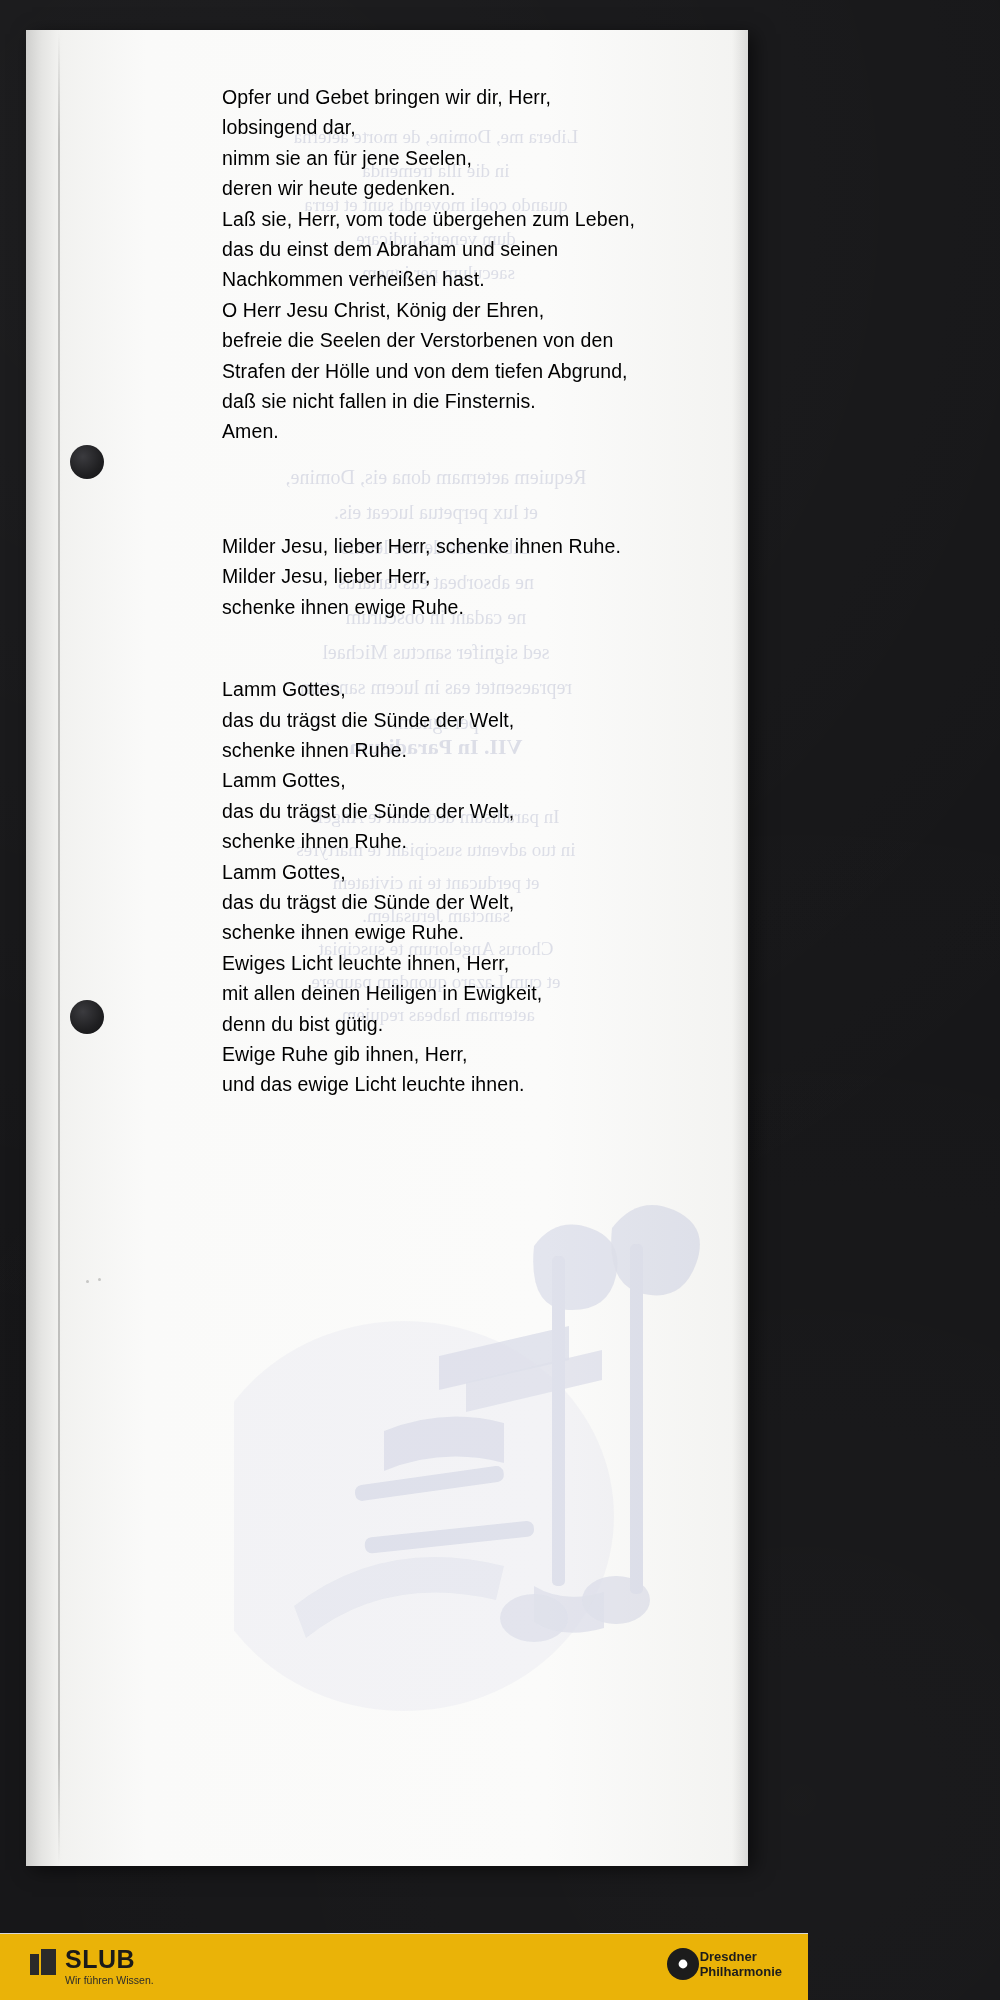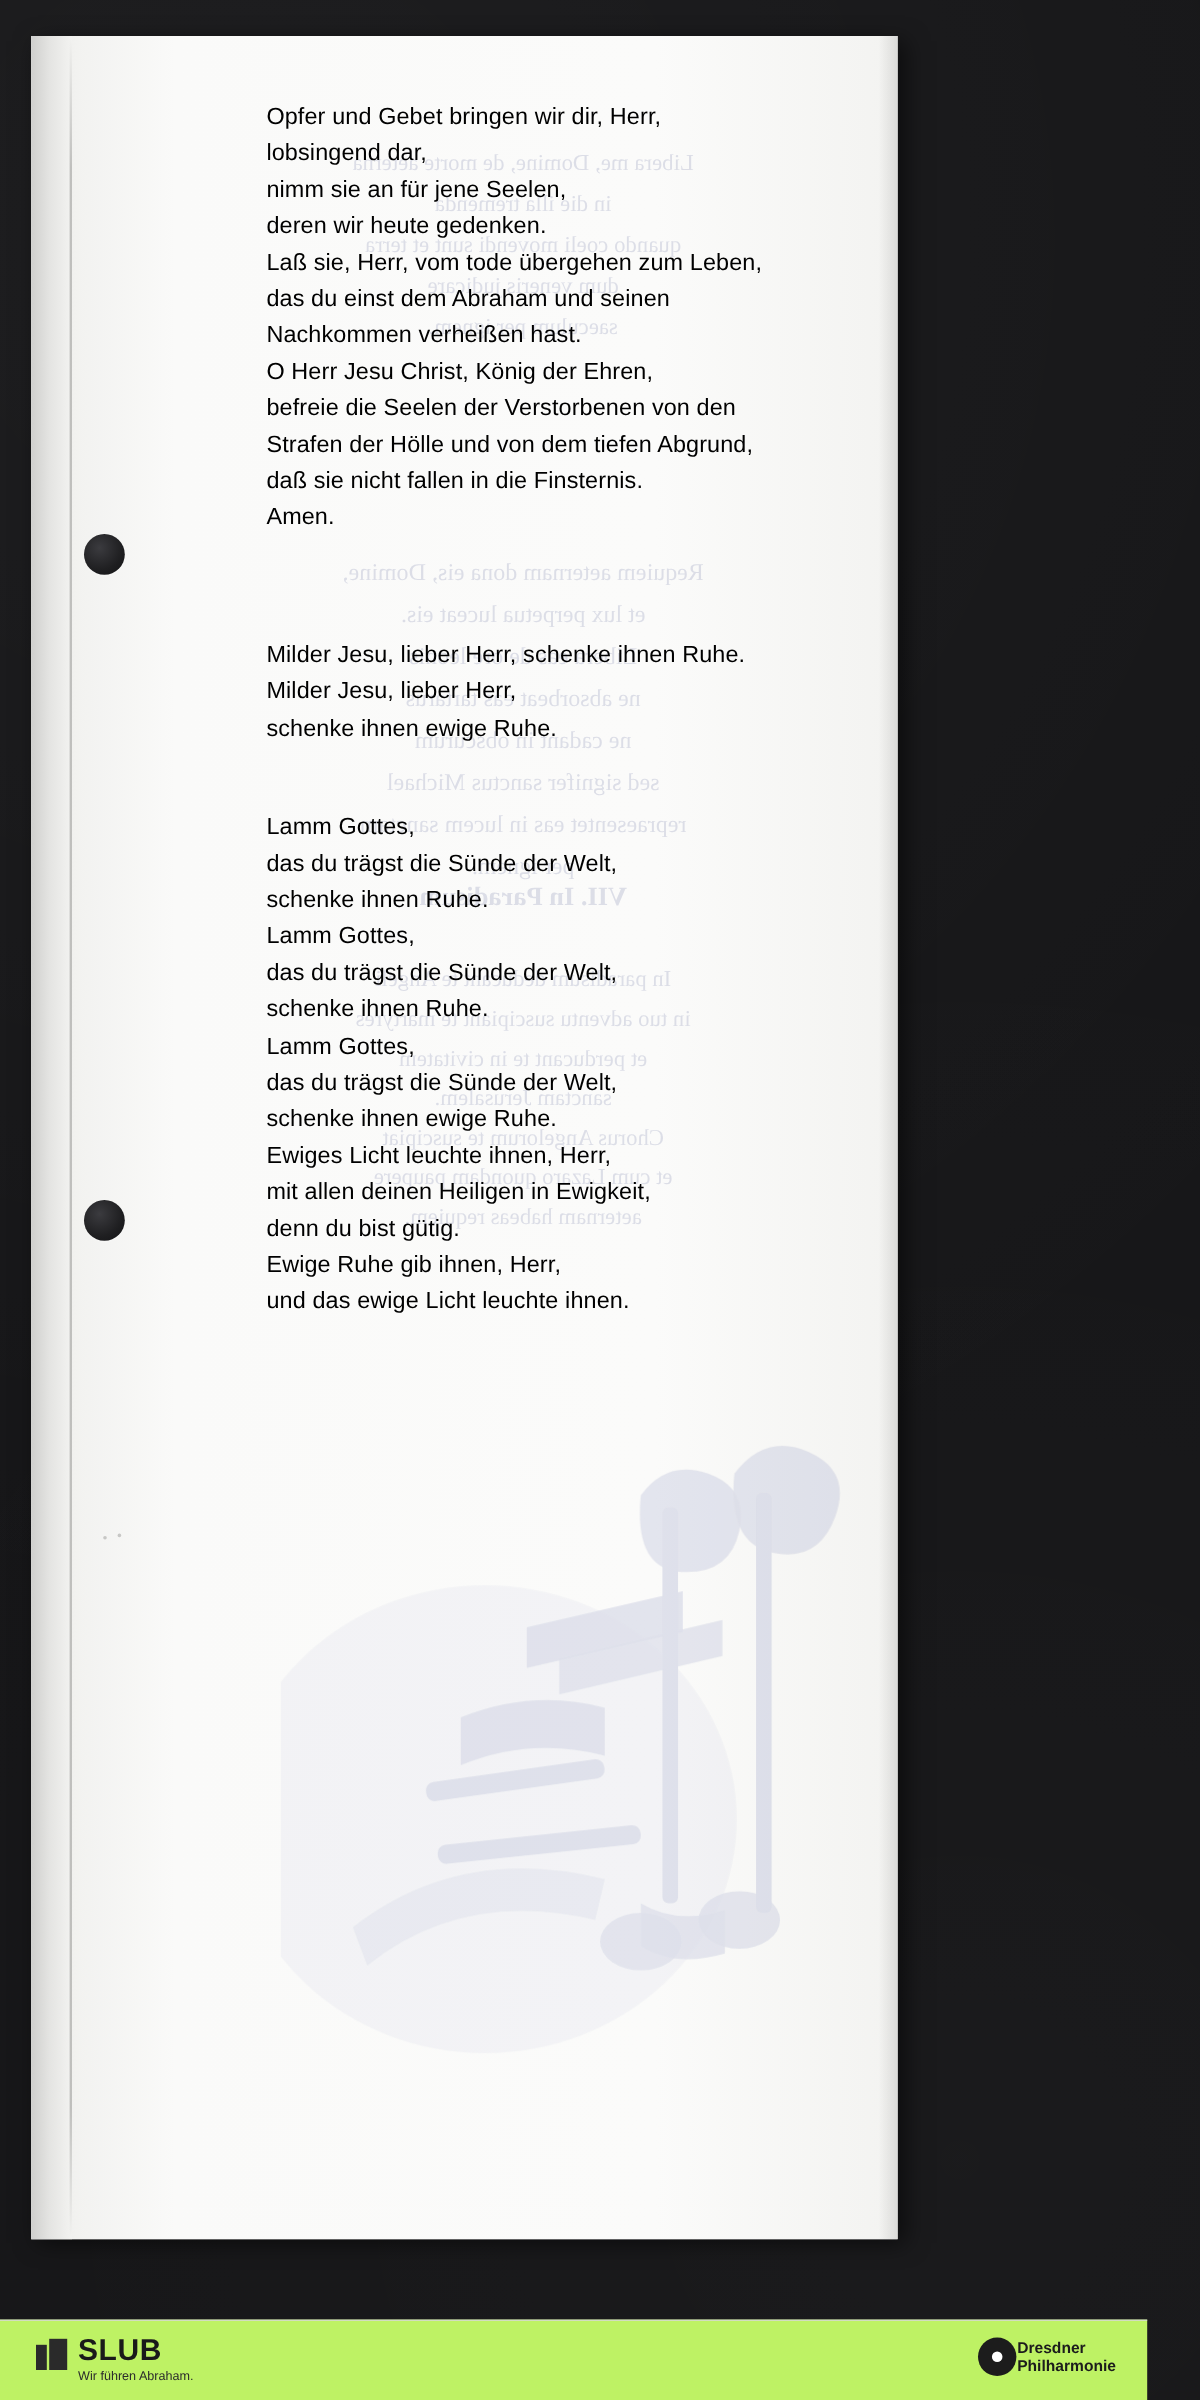"SLUB" .footer { background: #bef264 -> #eab308; width: 956px -> 808px }
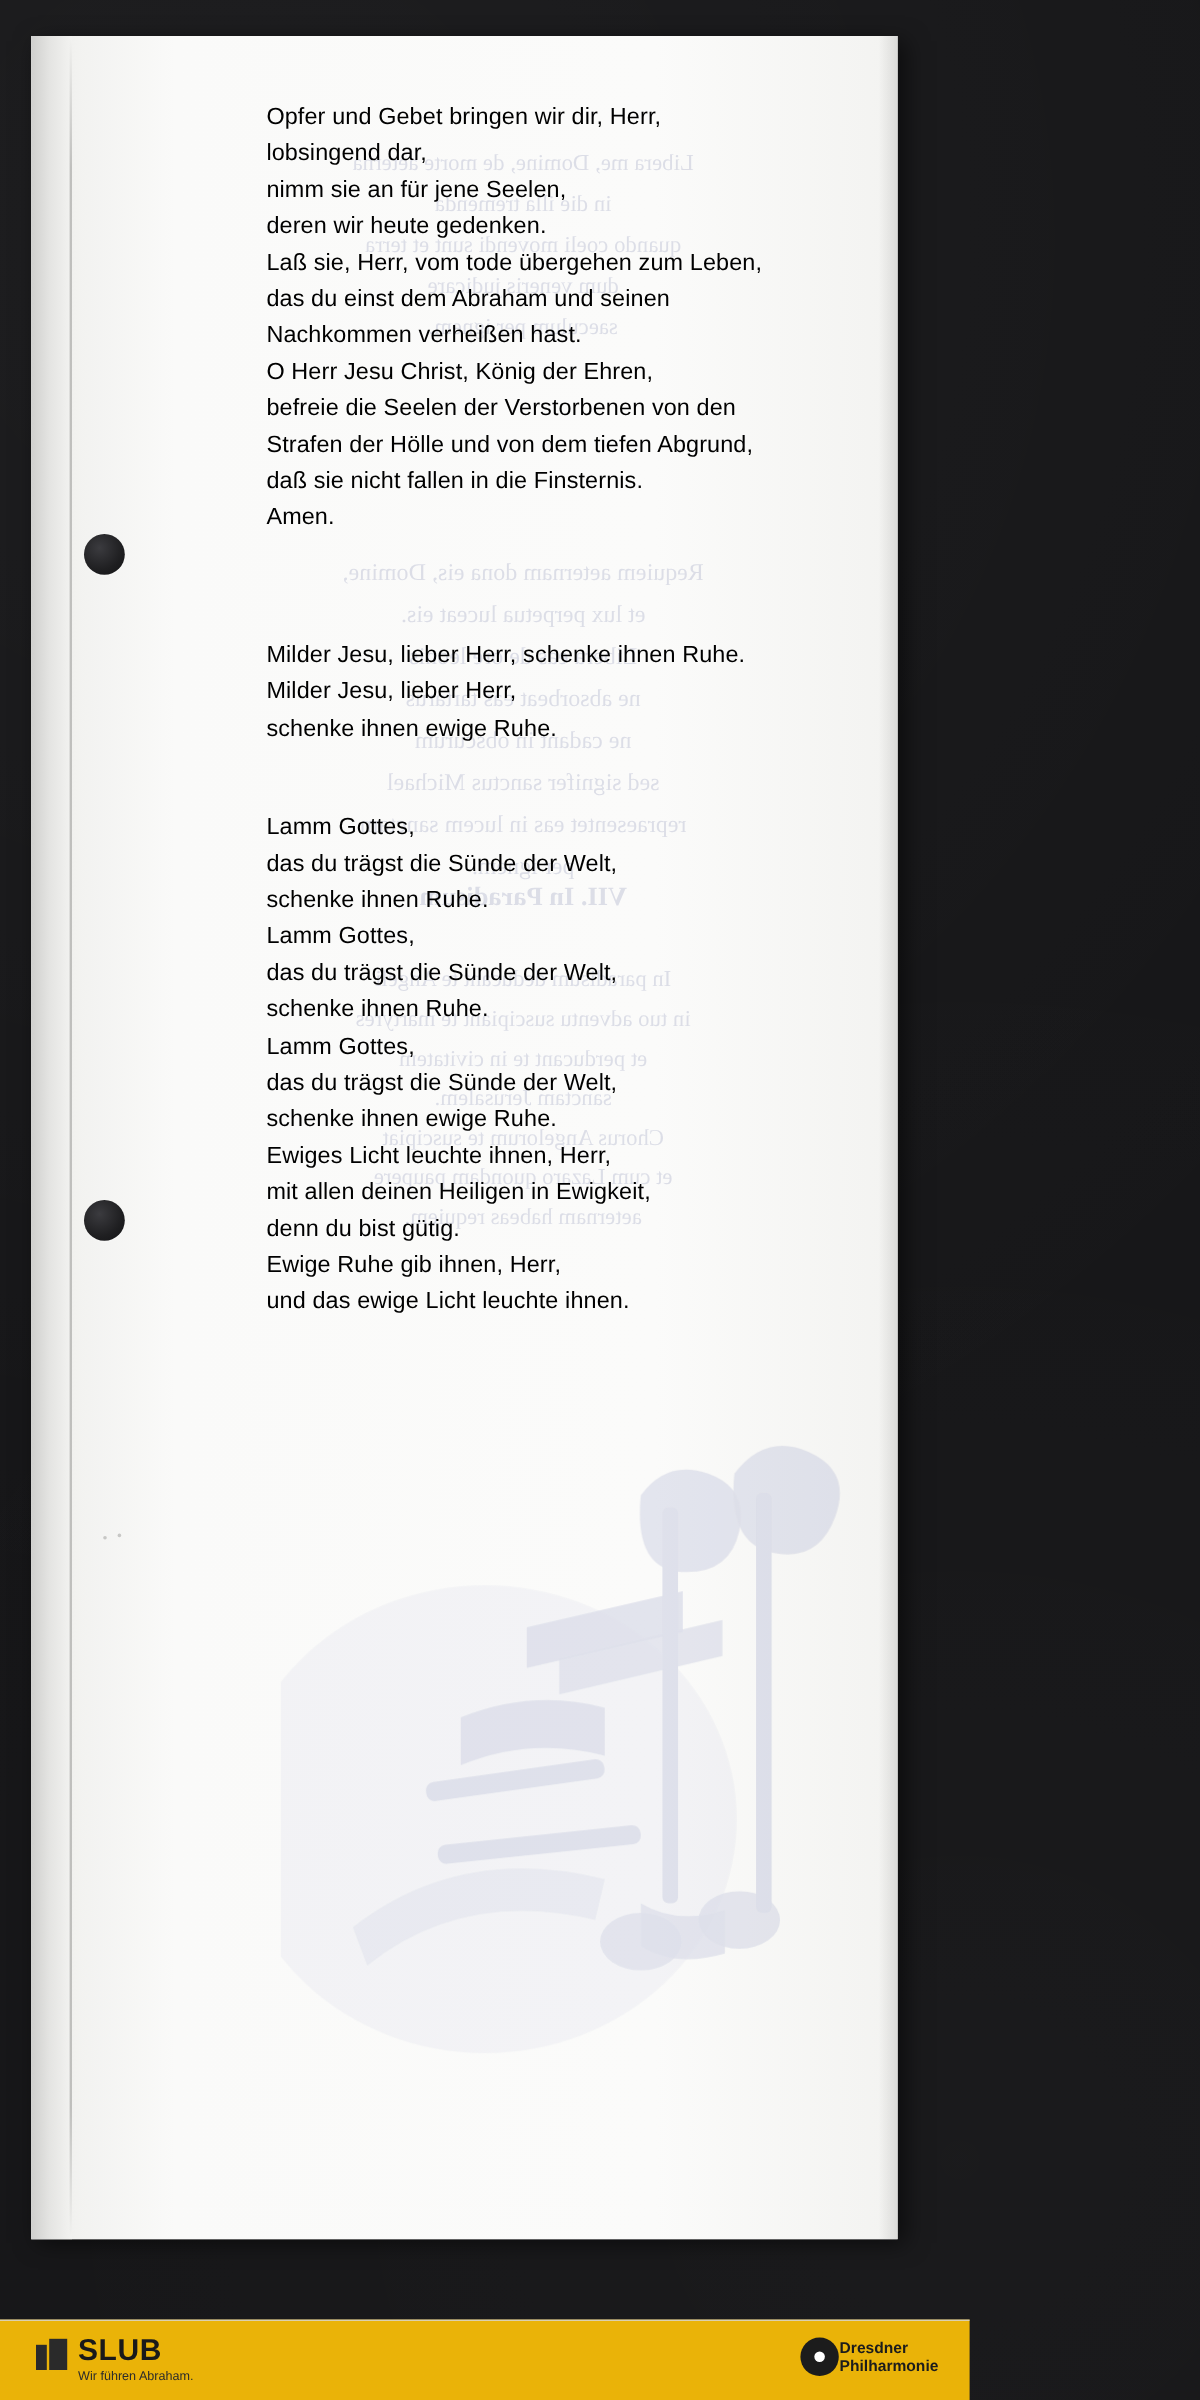"Wir führen Abraham." div.slub-sub { text: Abraham -> Wissen }
